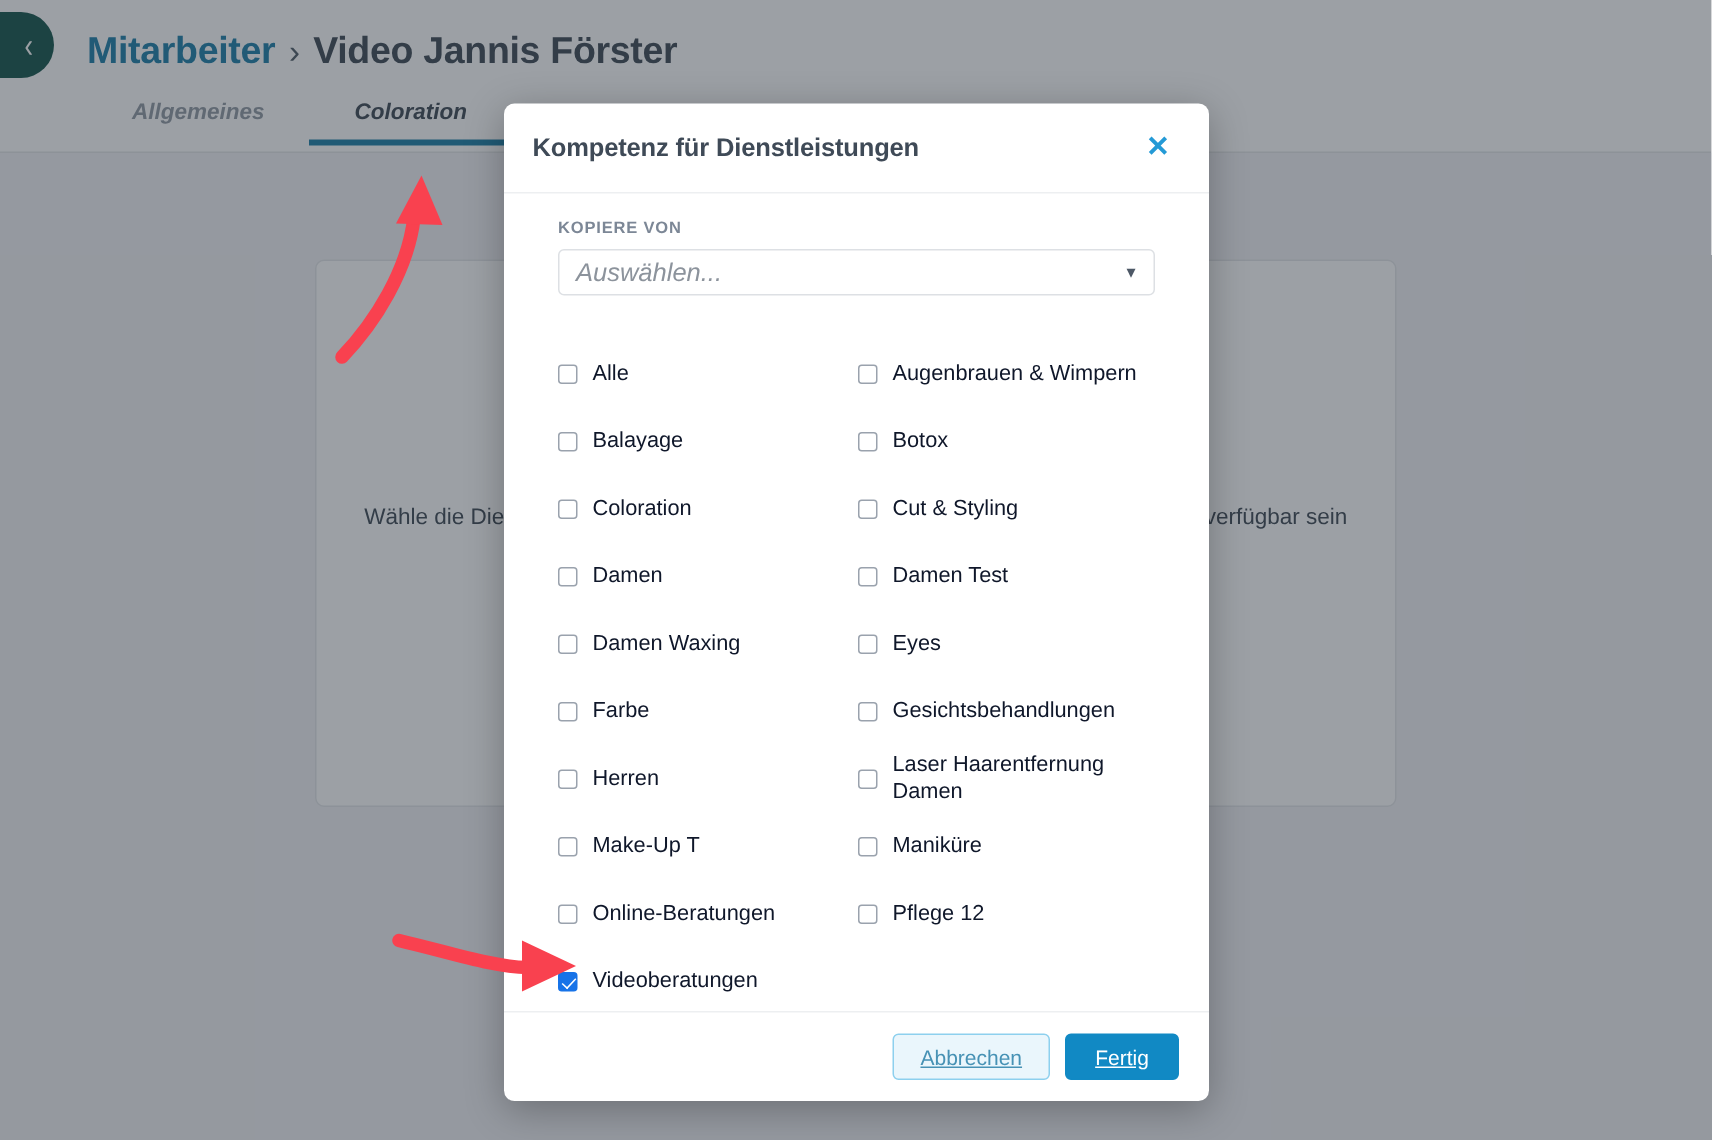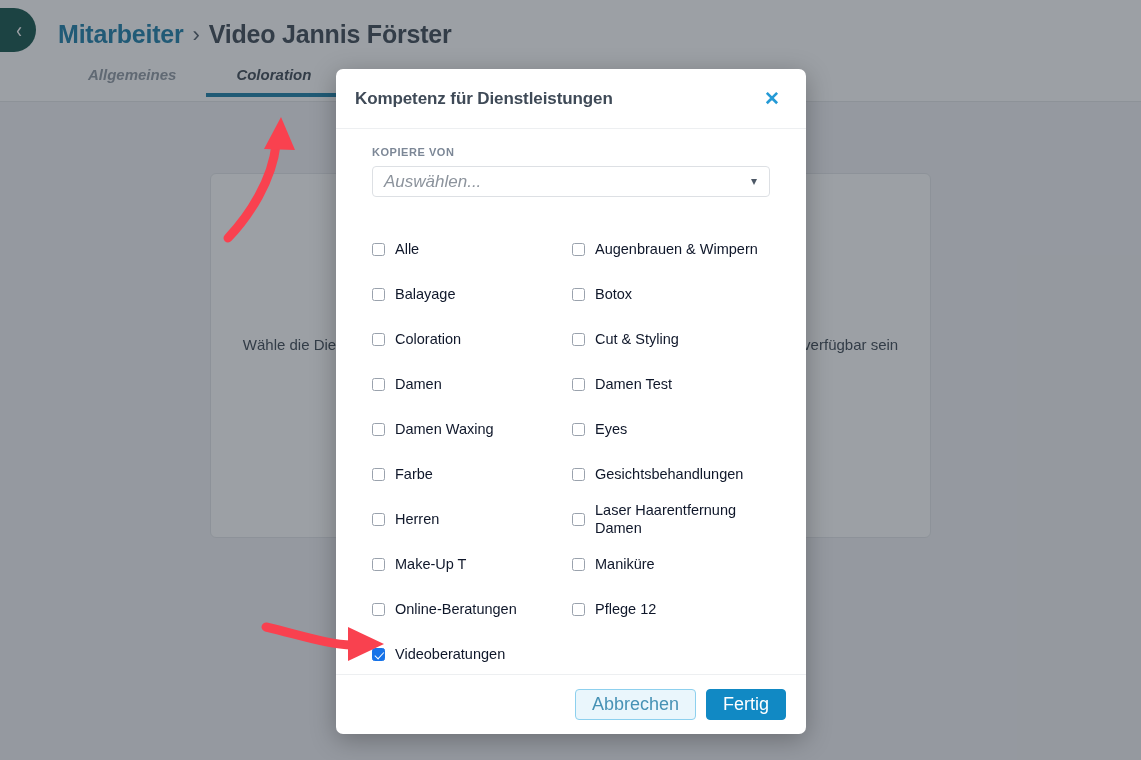"Abbrechen" .btn { font-size: 18px -> 14px; text-decoration: none -> underline }
